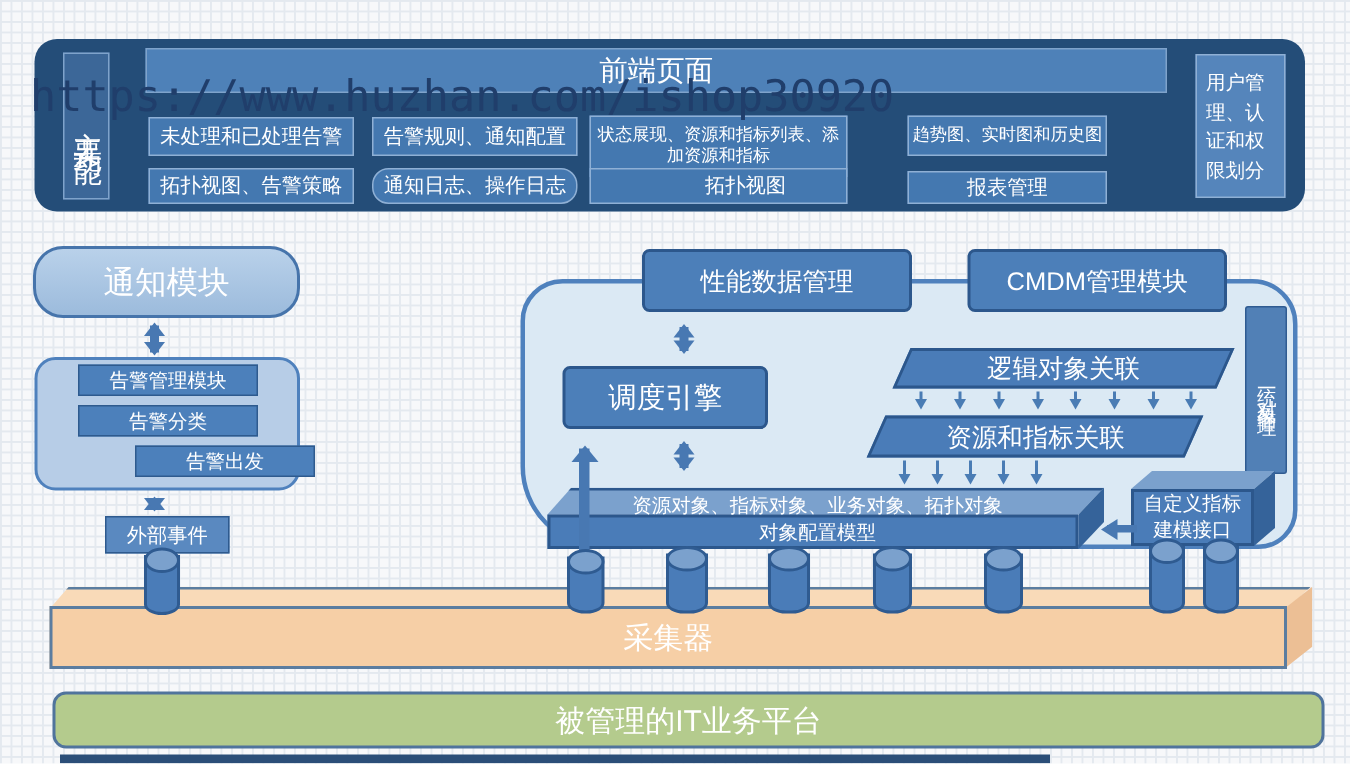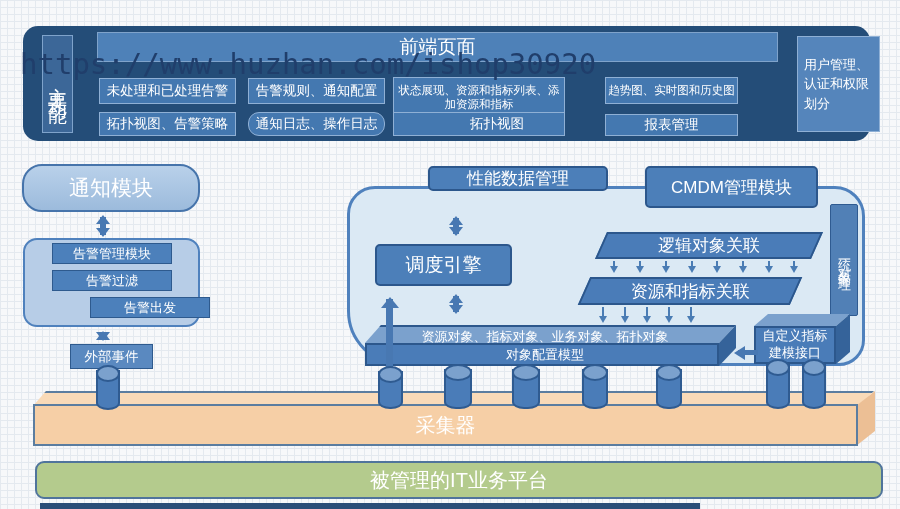"用户管理、认证和权限划分" .right-label { width: 83px -> 60px }
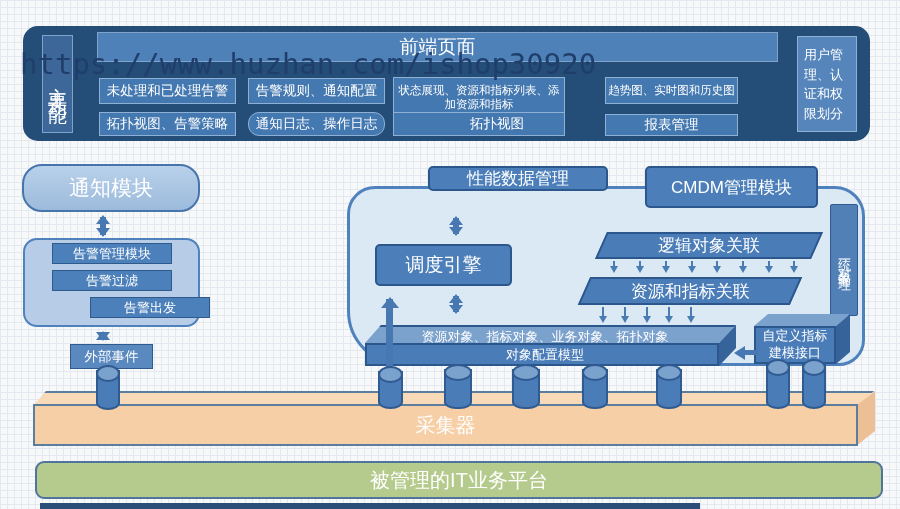"性能数据管理" .perf { height: 25px -> 42px }
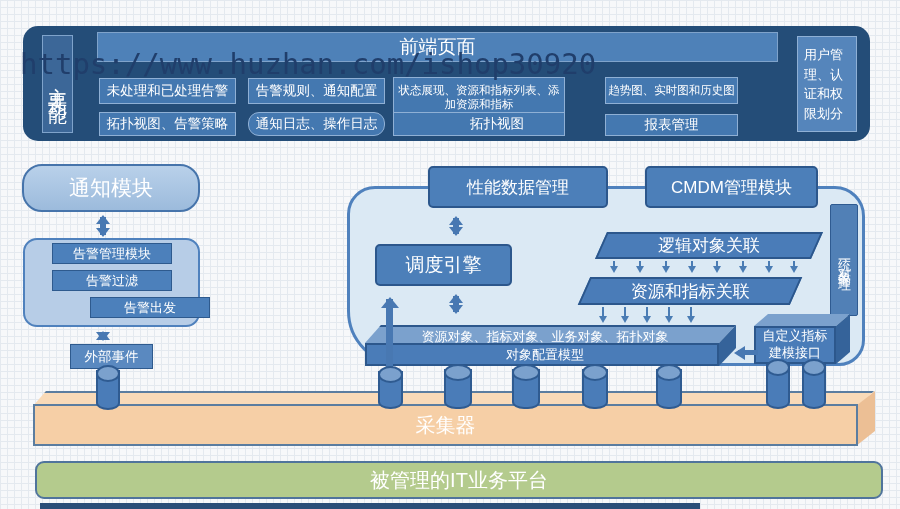"告警过滤" div.abs { text: 过滤 -> 分类 }
